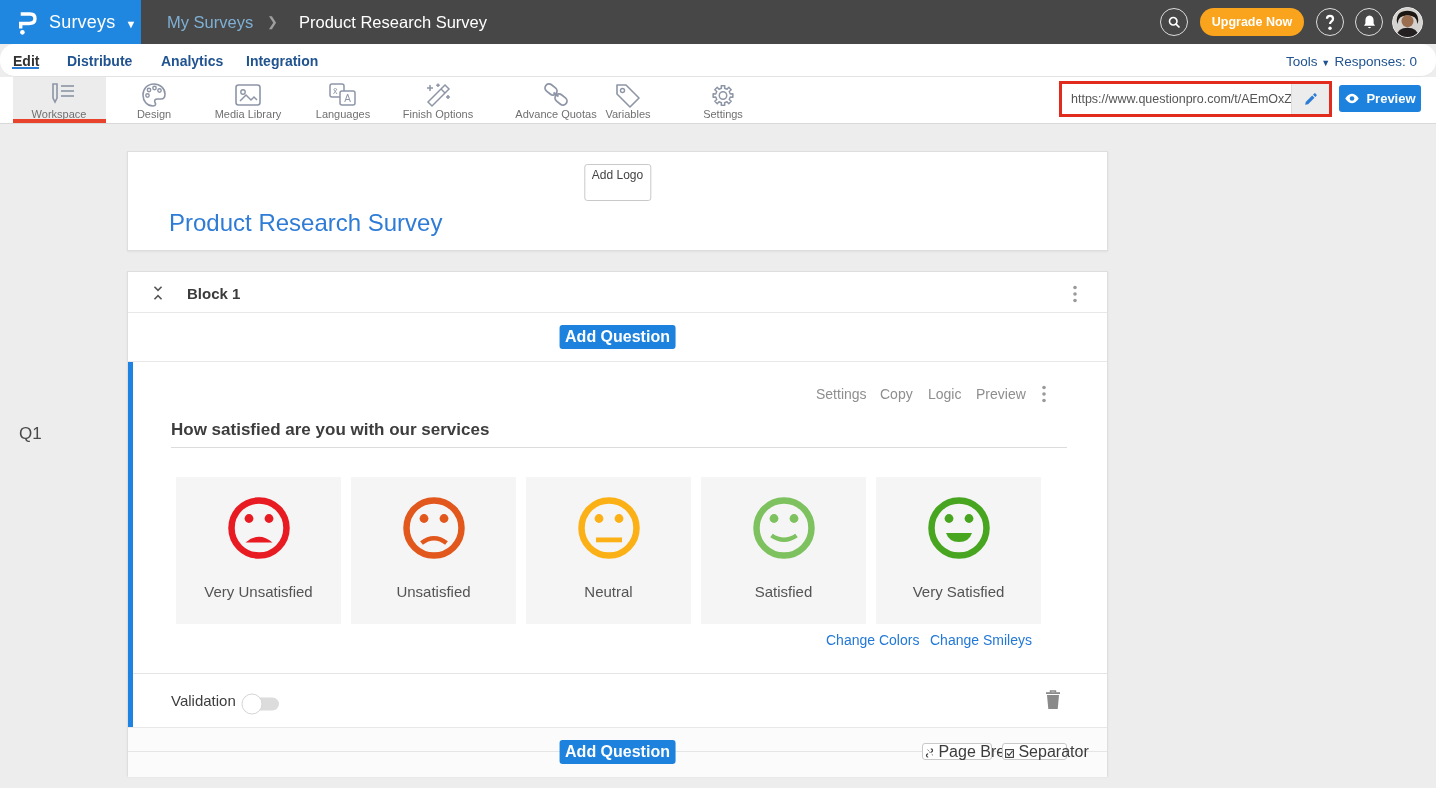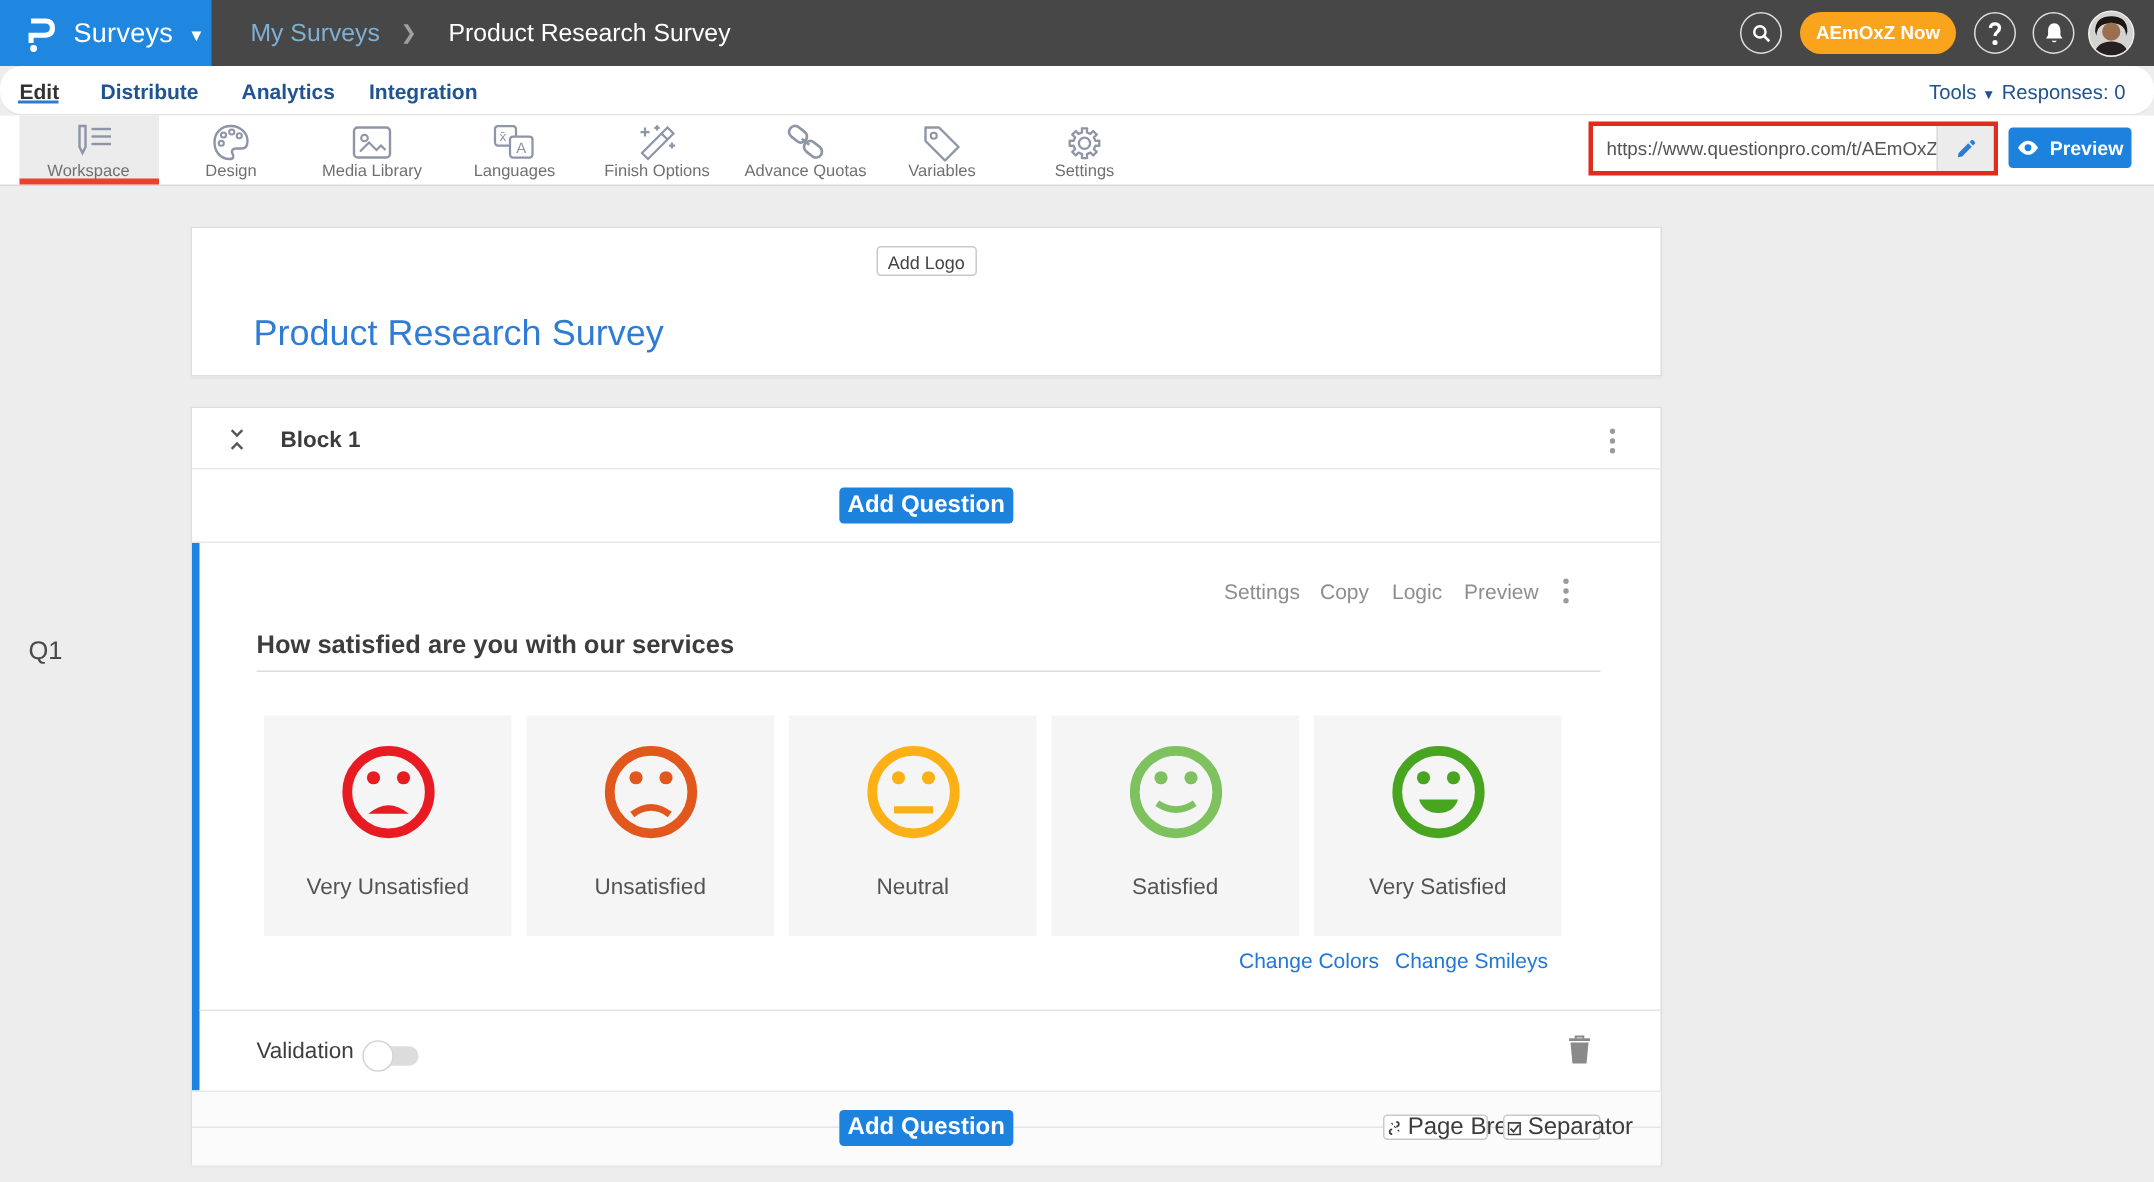"AEmOxZ Now" div { text: AEmOxZ -> Upgrade }
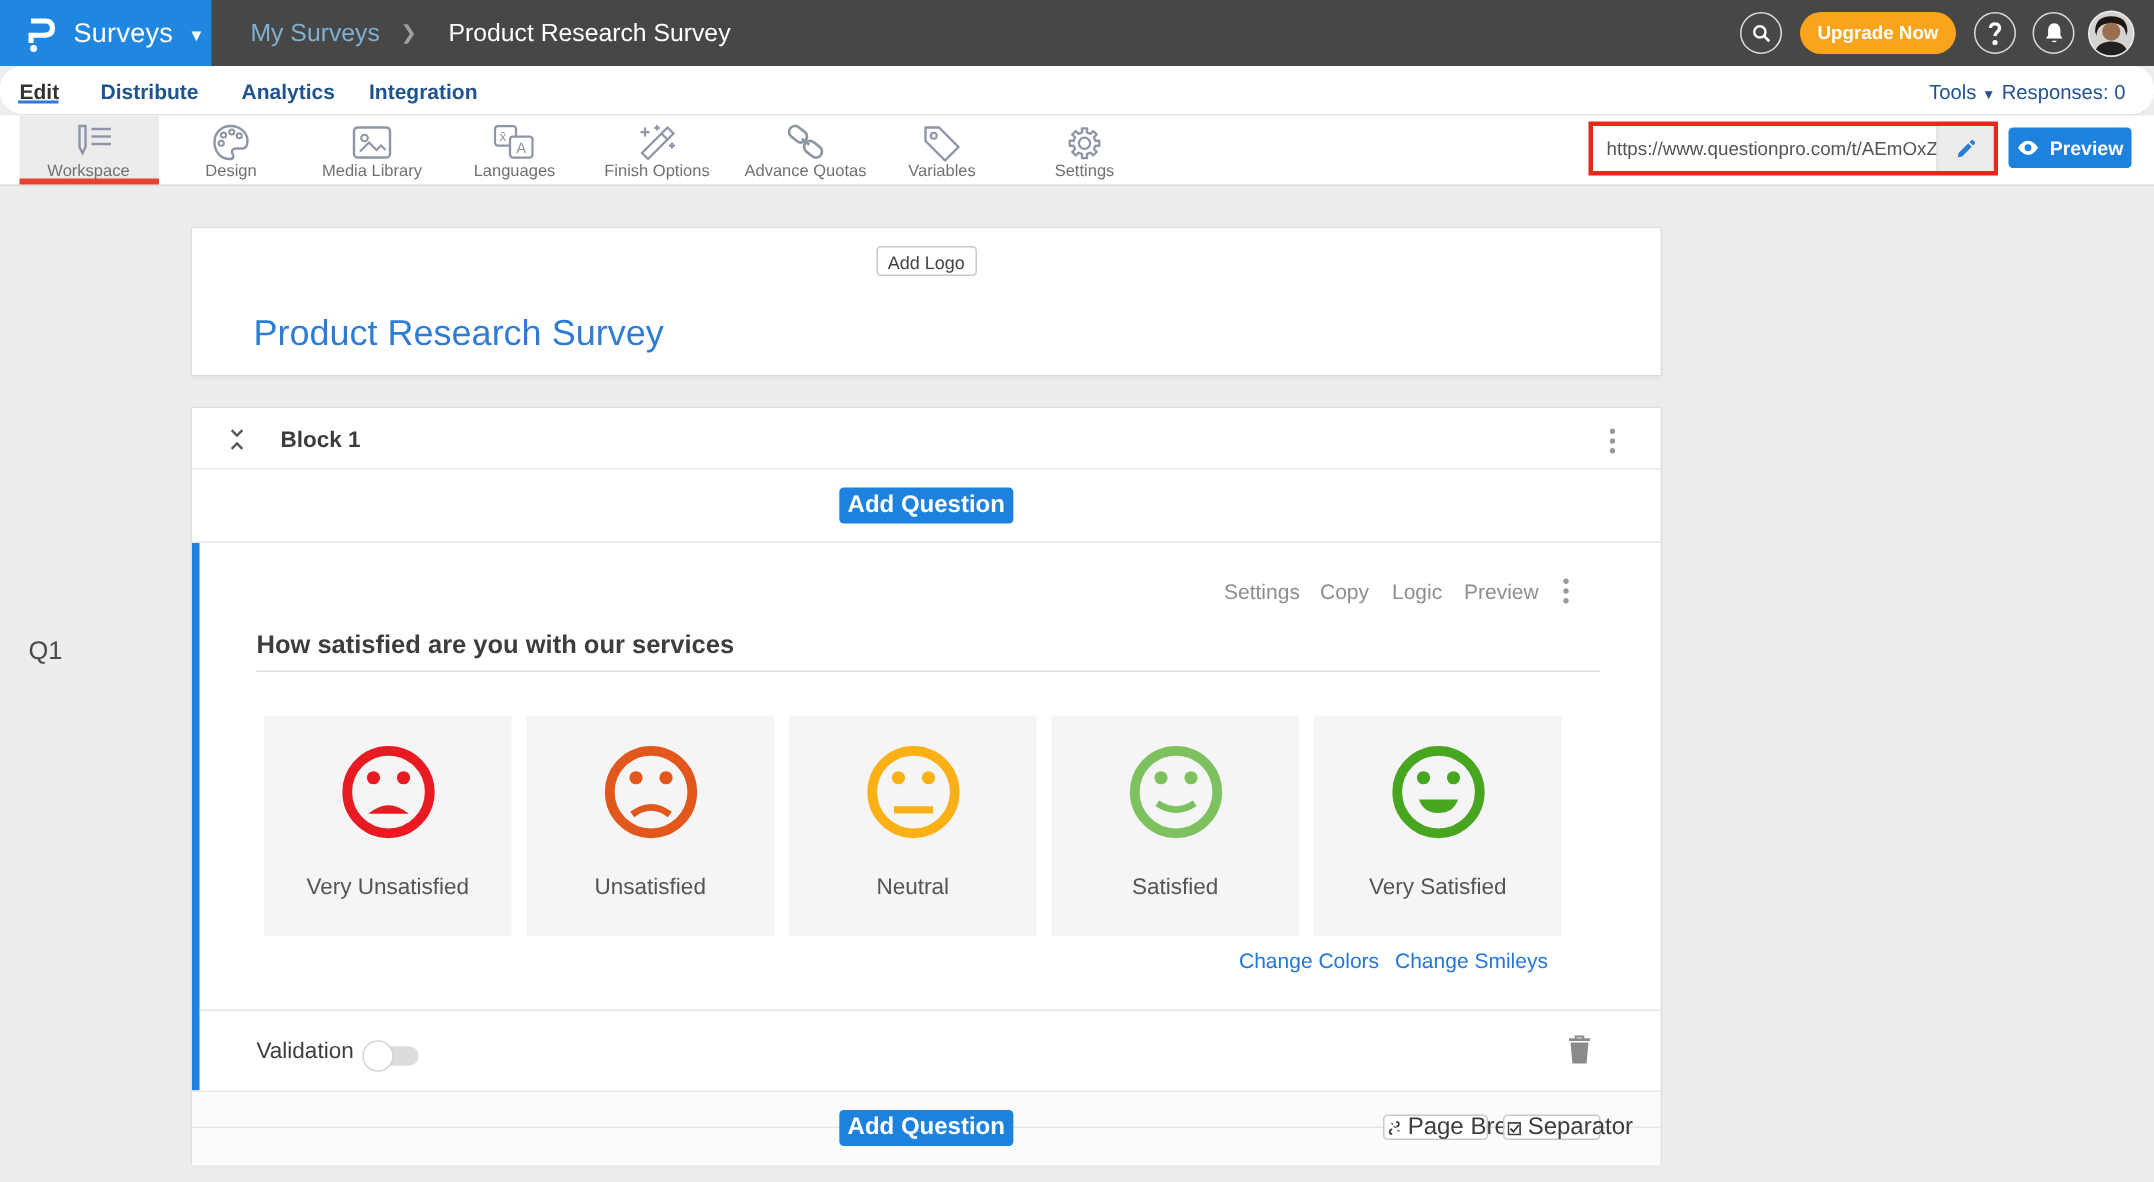"Advance Quotas" div.tool { left: 491px -> 510px }
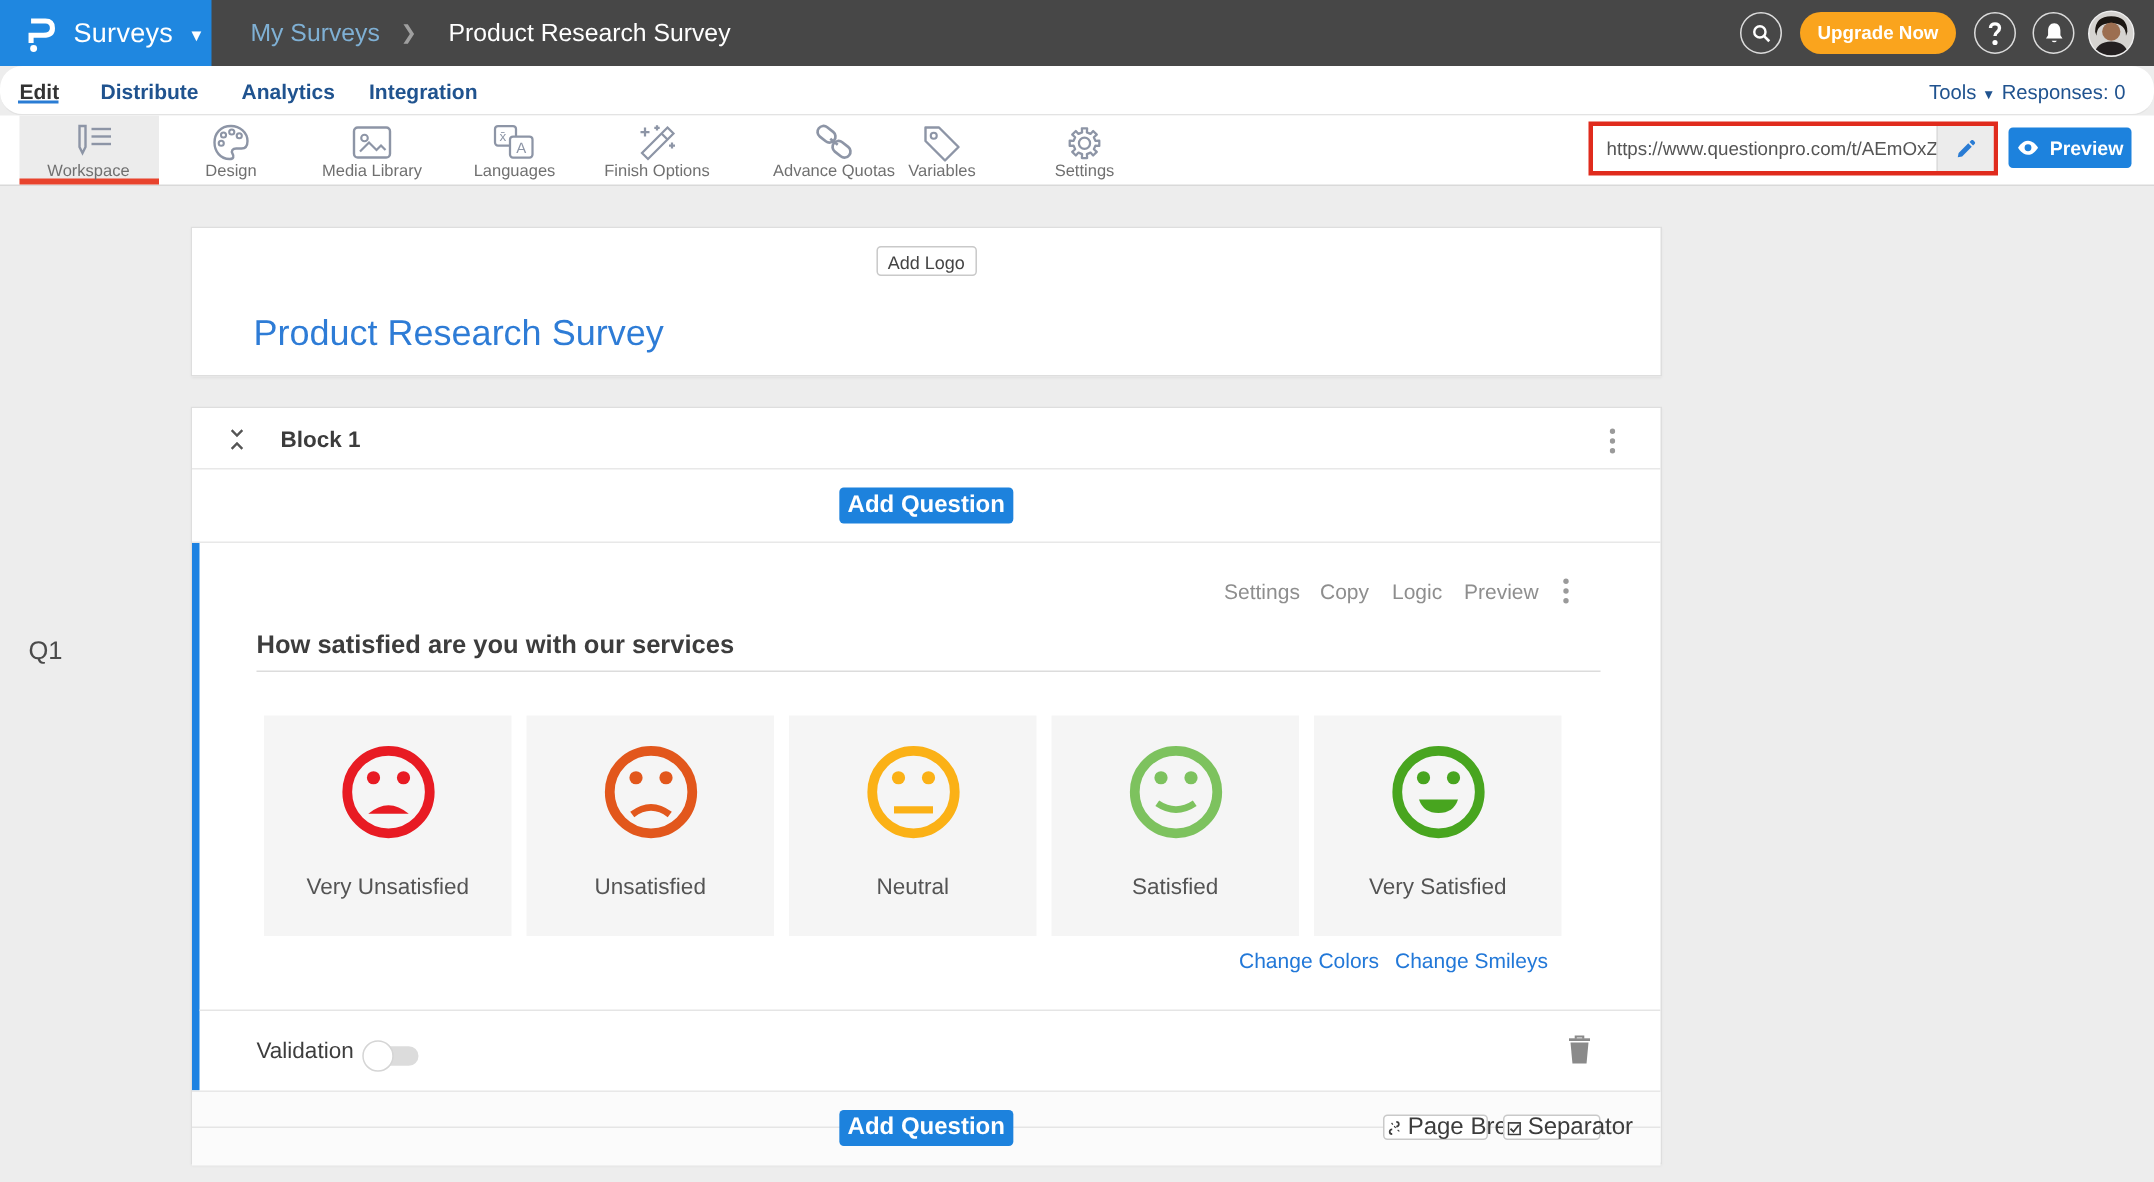"Add Logo" #addLogo { height: 20px -> 37px }
